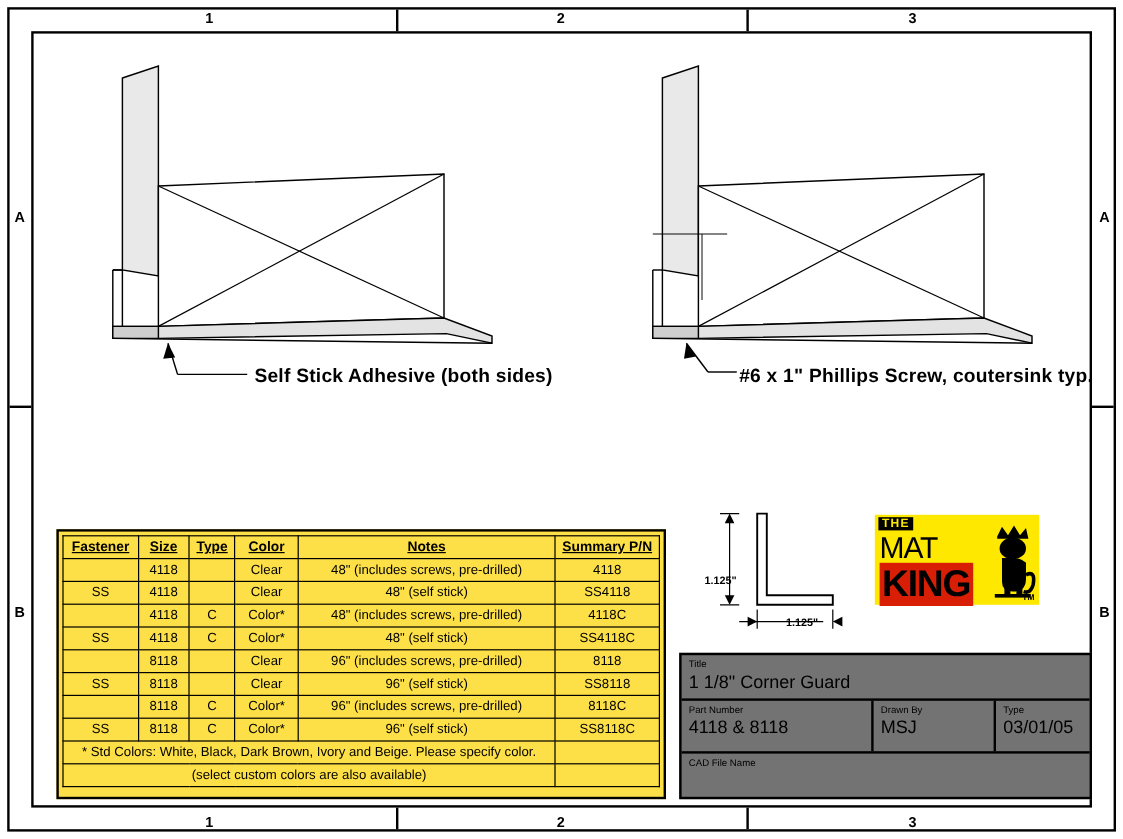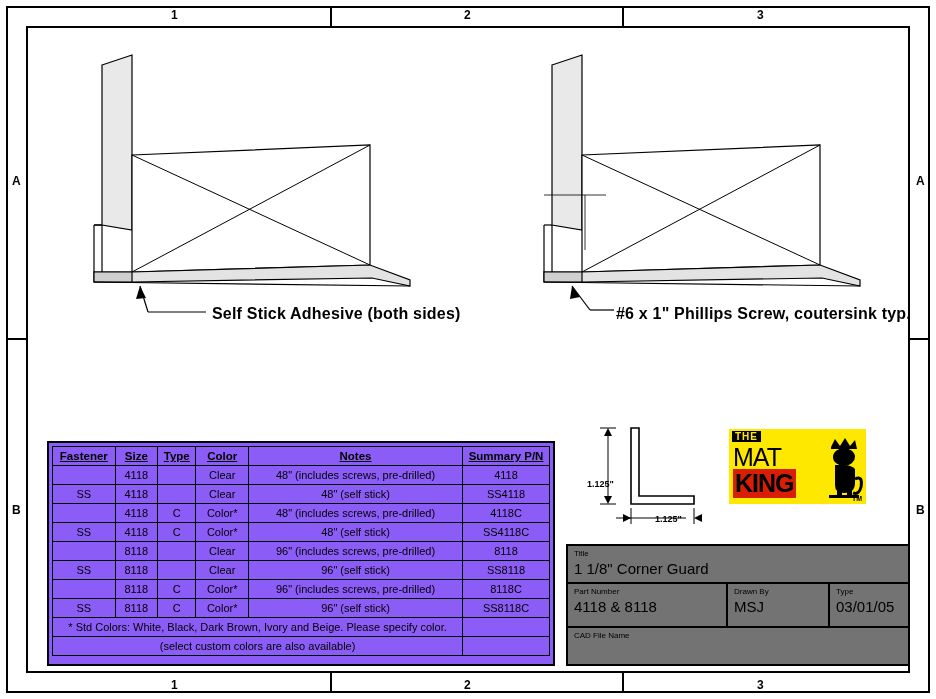"Fastener" .spec-table-wrap { background: #8b5cf6 -> #fde047 }
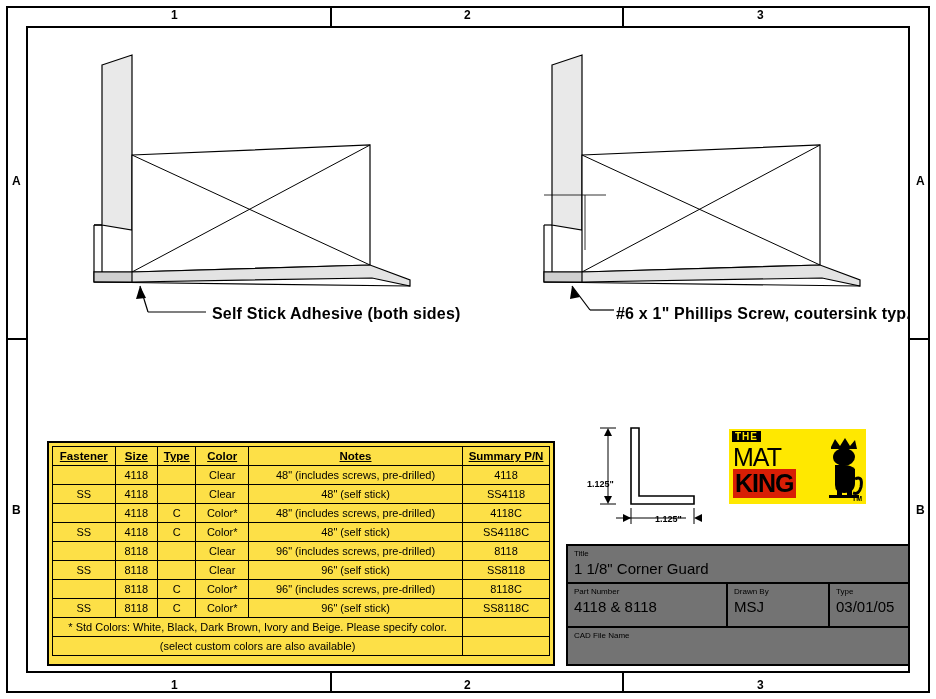"KING" .logo .king { font-size: 25px -> 31px }
